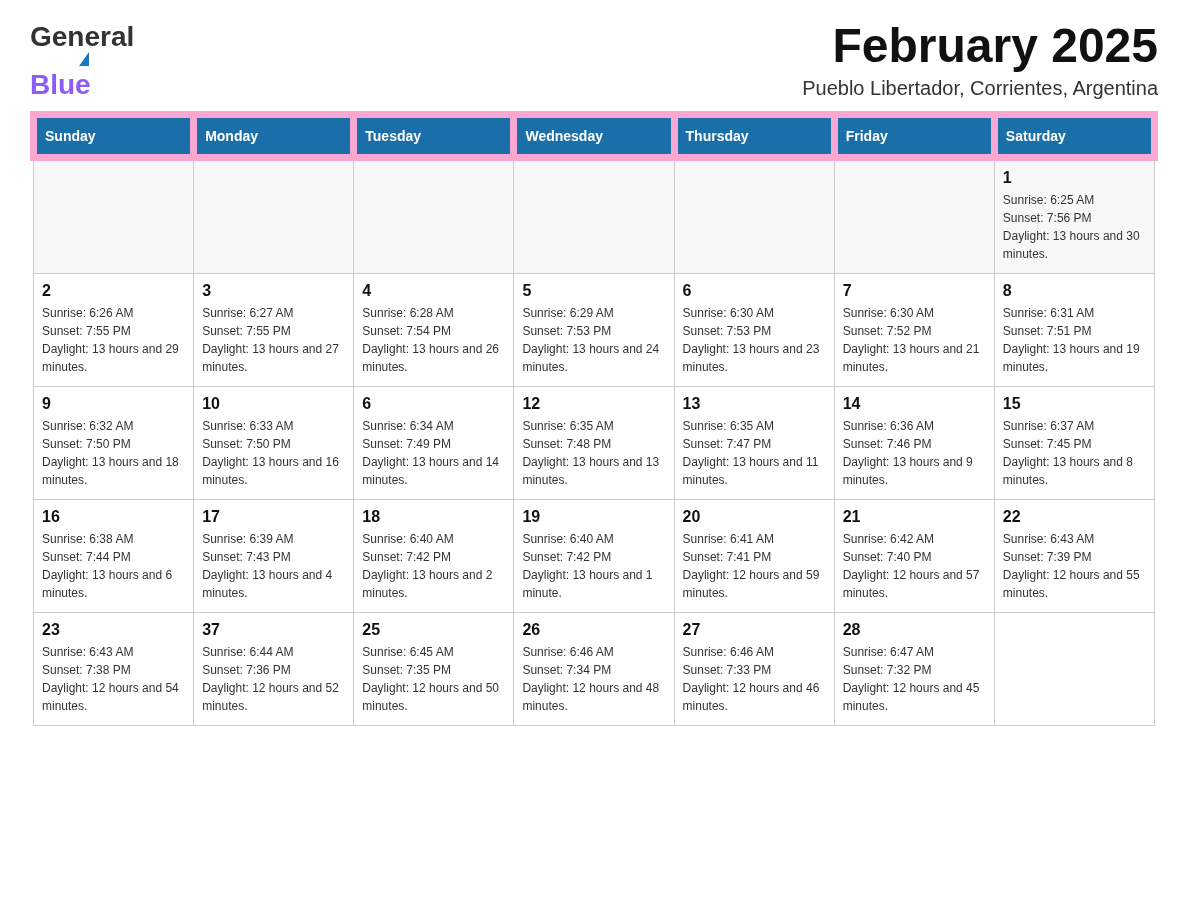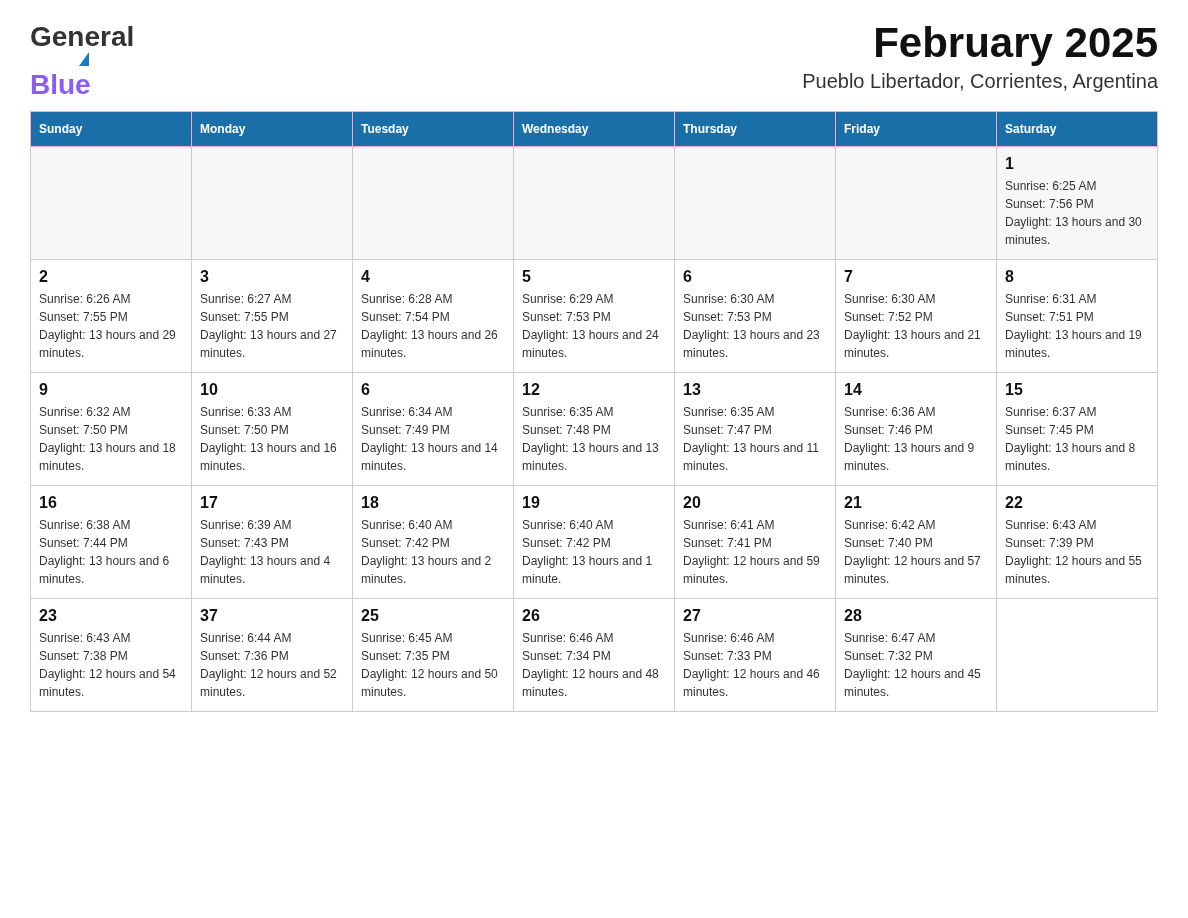"February 2025" .month-title { font-size: 42px -> 48px }
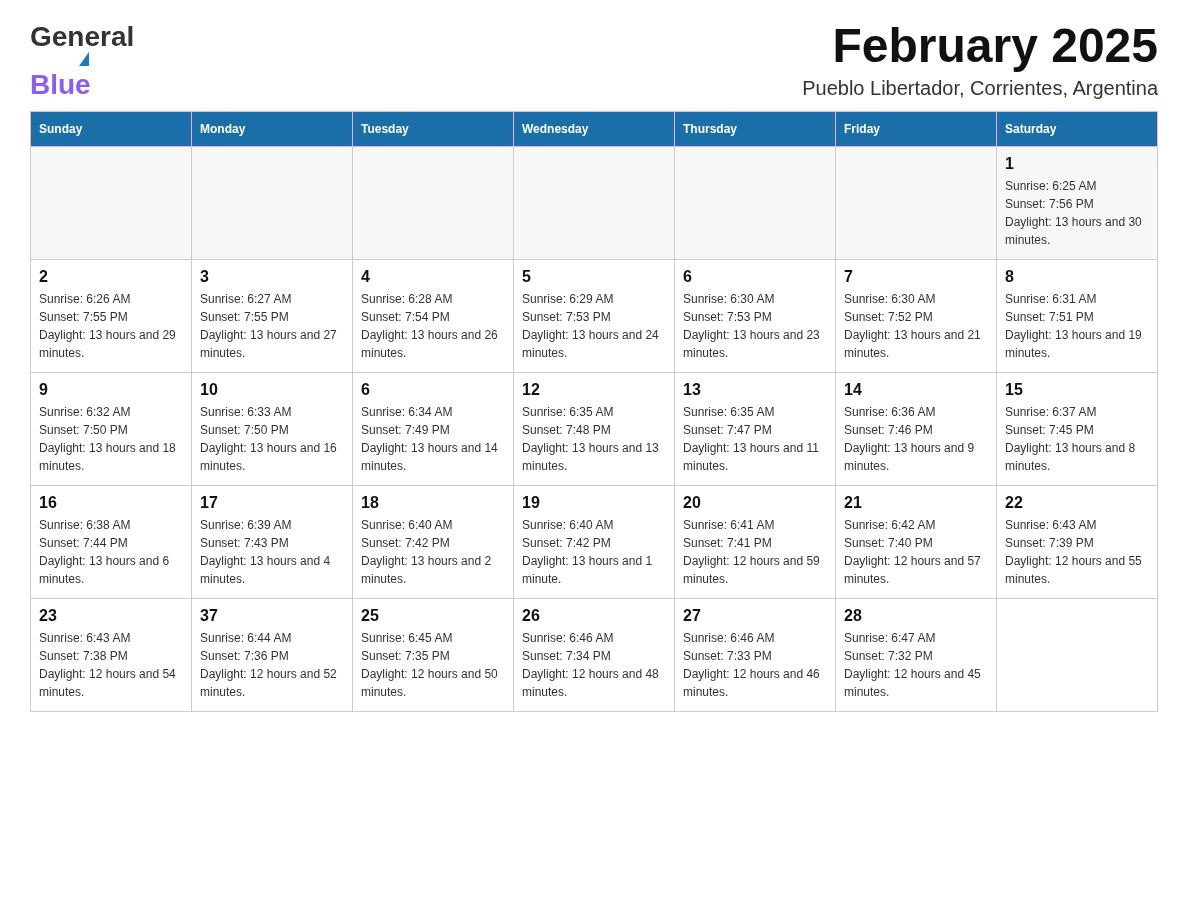"Sunday" .calendar thead tr th { border: 1px solid #f9a8d4 -> 7px solid #f9a8d4; font-size: 12px -> 14px }
